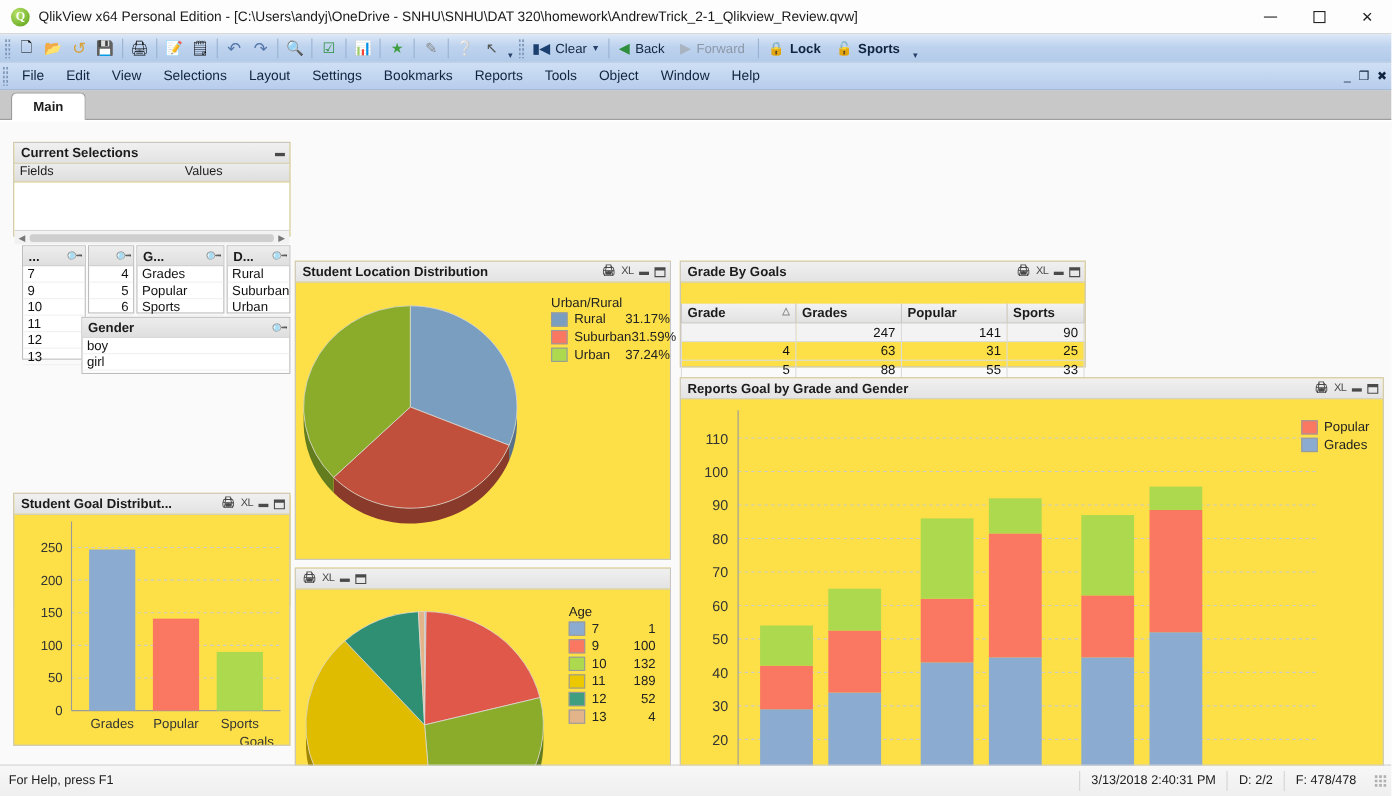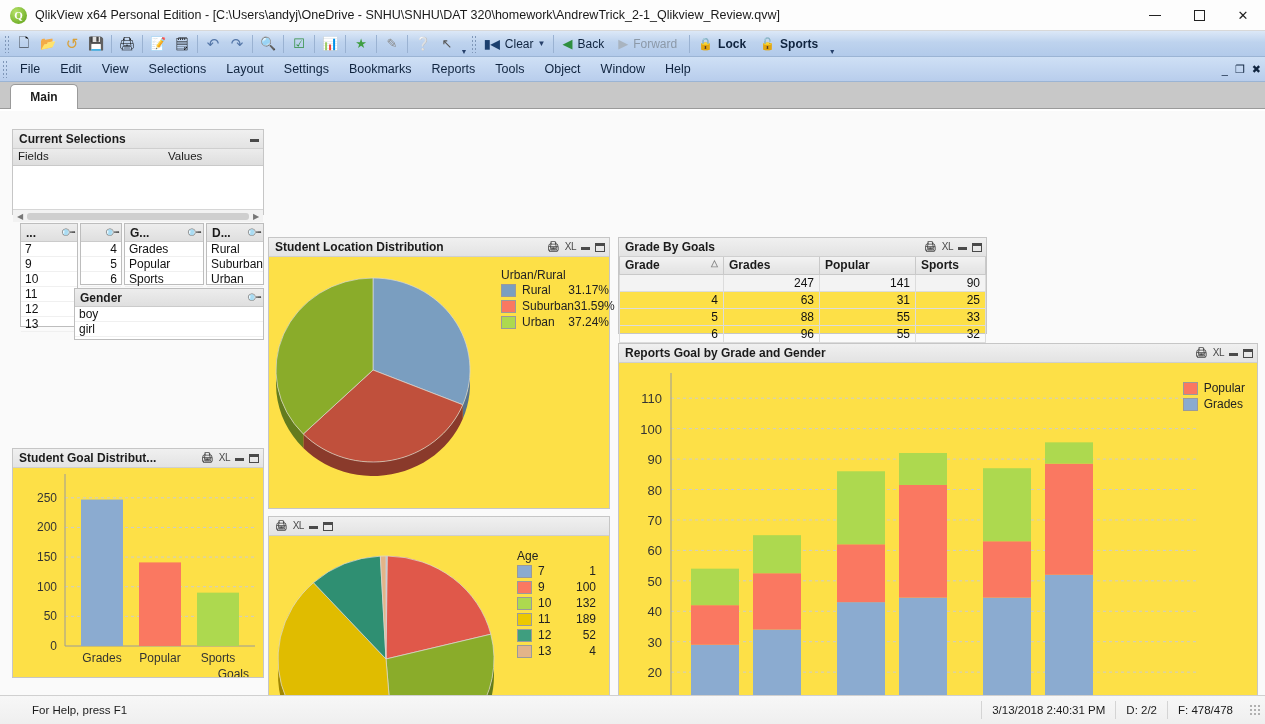"Grade" .tbl { margin-top: none -> 19px }
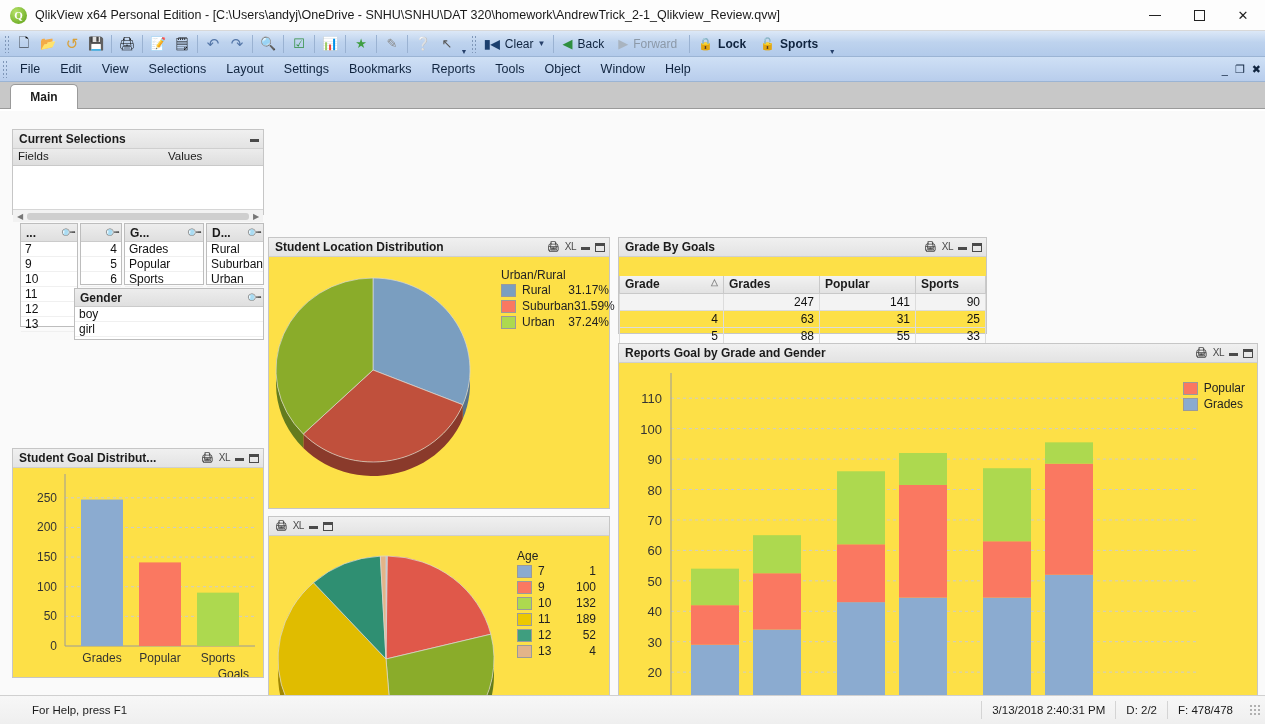"For Help, press F1" #statusbar .left { margin-left: 24px -> none }
